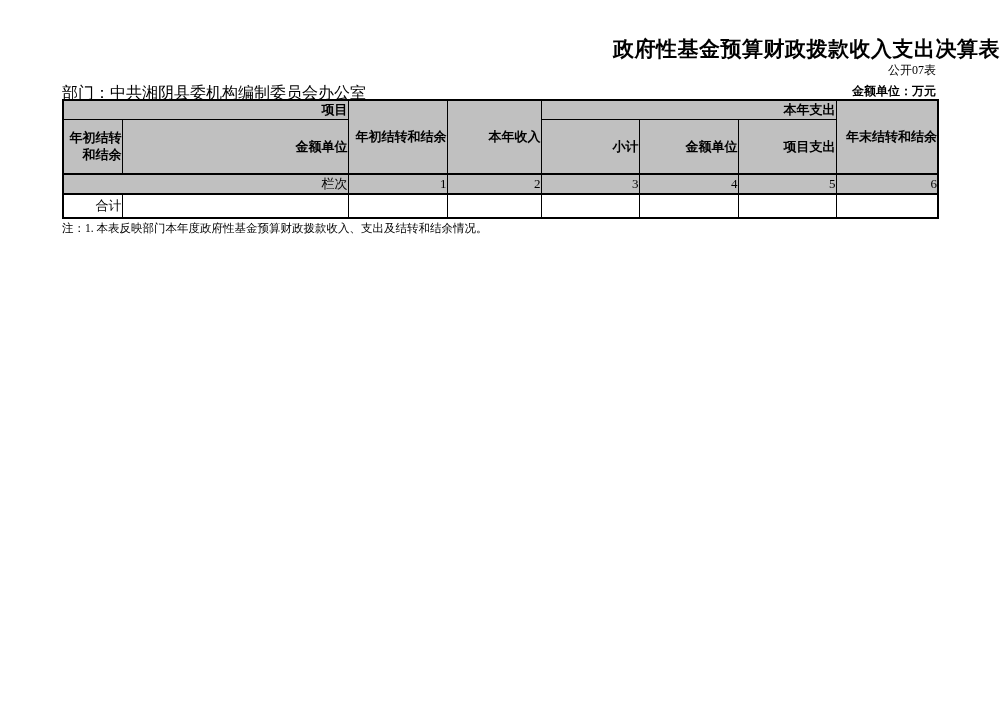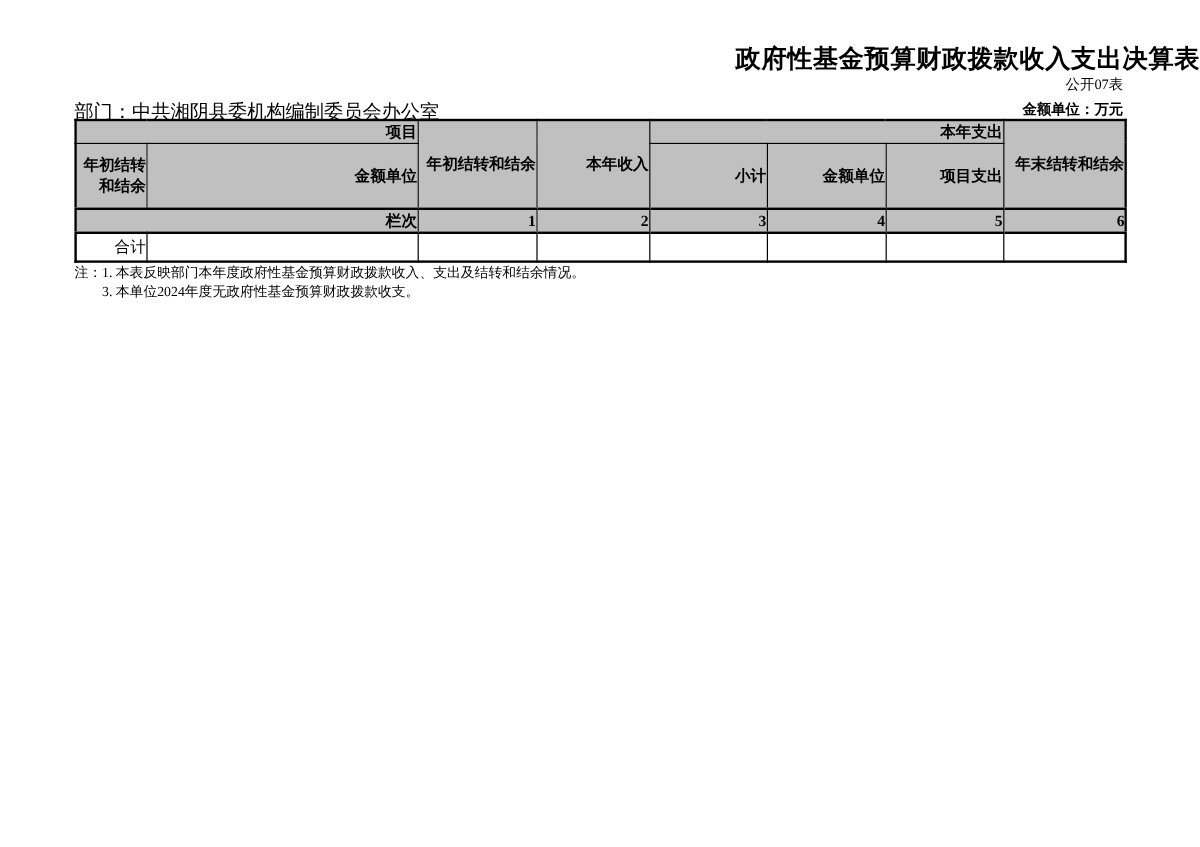"栏次" tr.lanci-row td { font-weight: bold -> normal }
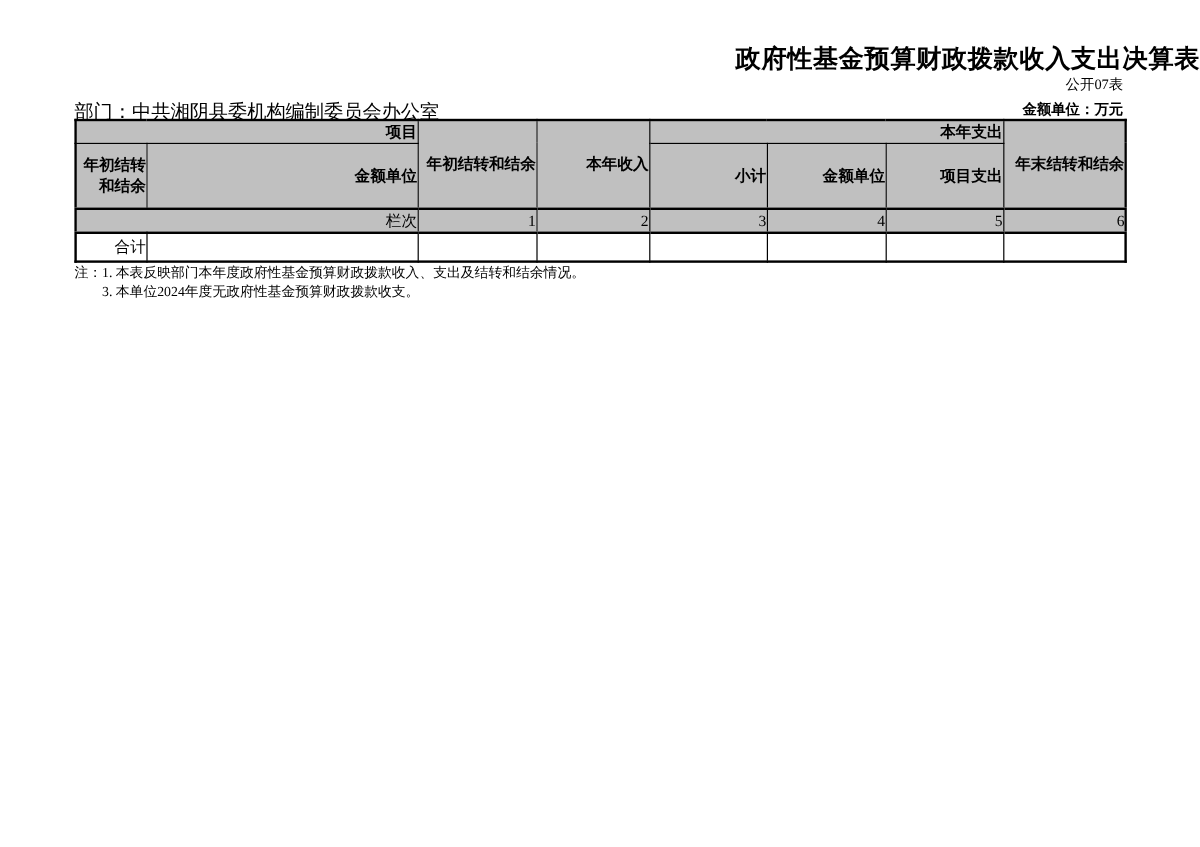"3. 本单位2024年度无政府性基金预算财政拨款收支。" div.note-line { html: <div>3. 本单位2024年度无政府性基金预算财政拨款收支。</div> -> none }
